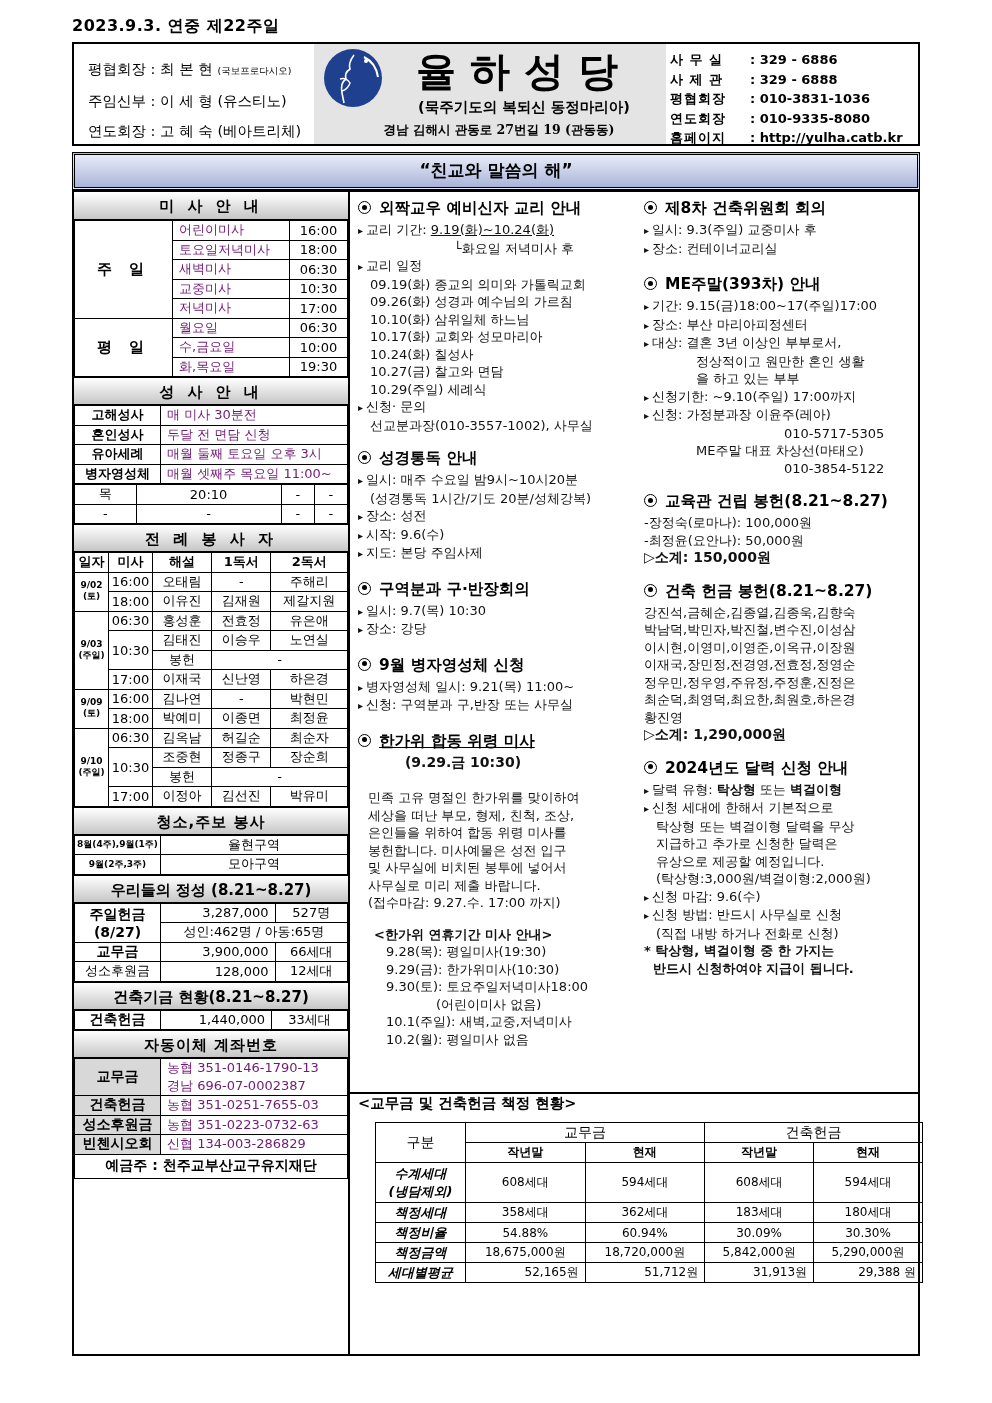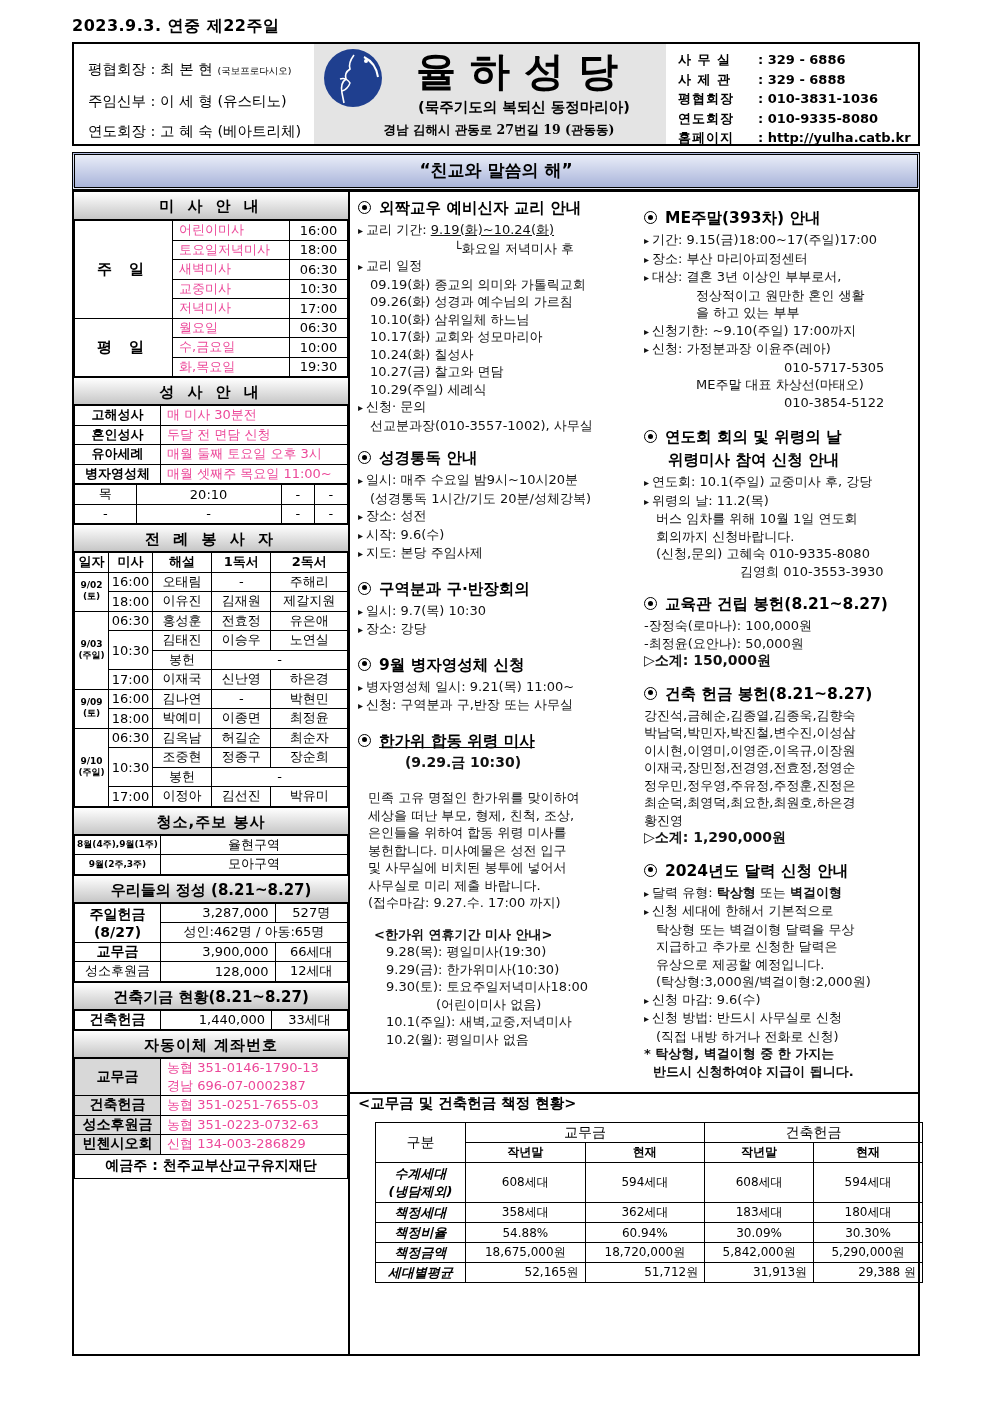"사 무 실 : 329" .hdr-right { padding: 6px 0 0 12px -> 6px 0 0 4px }
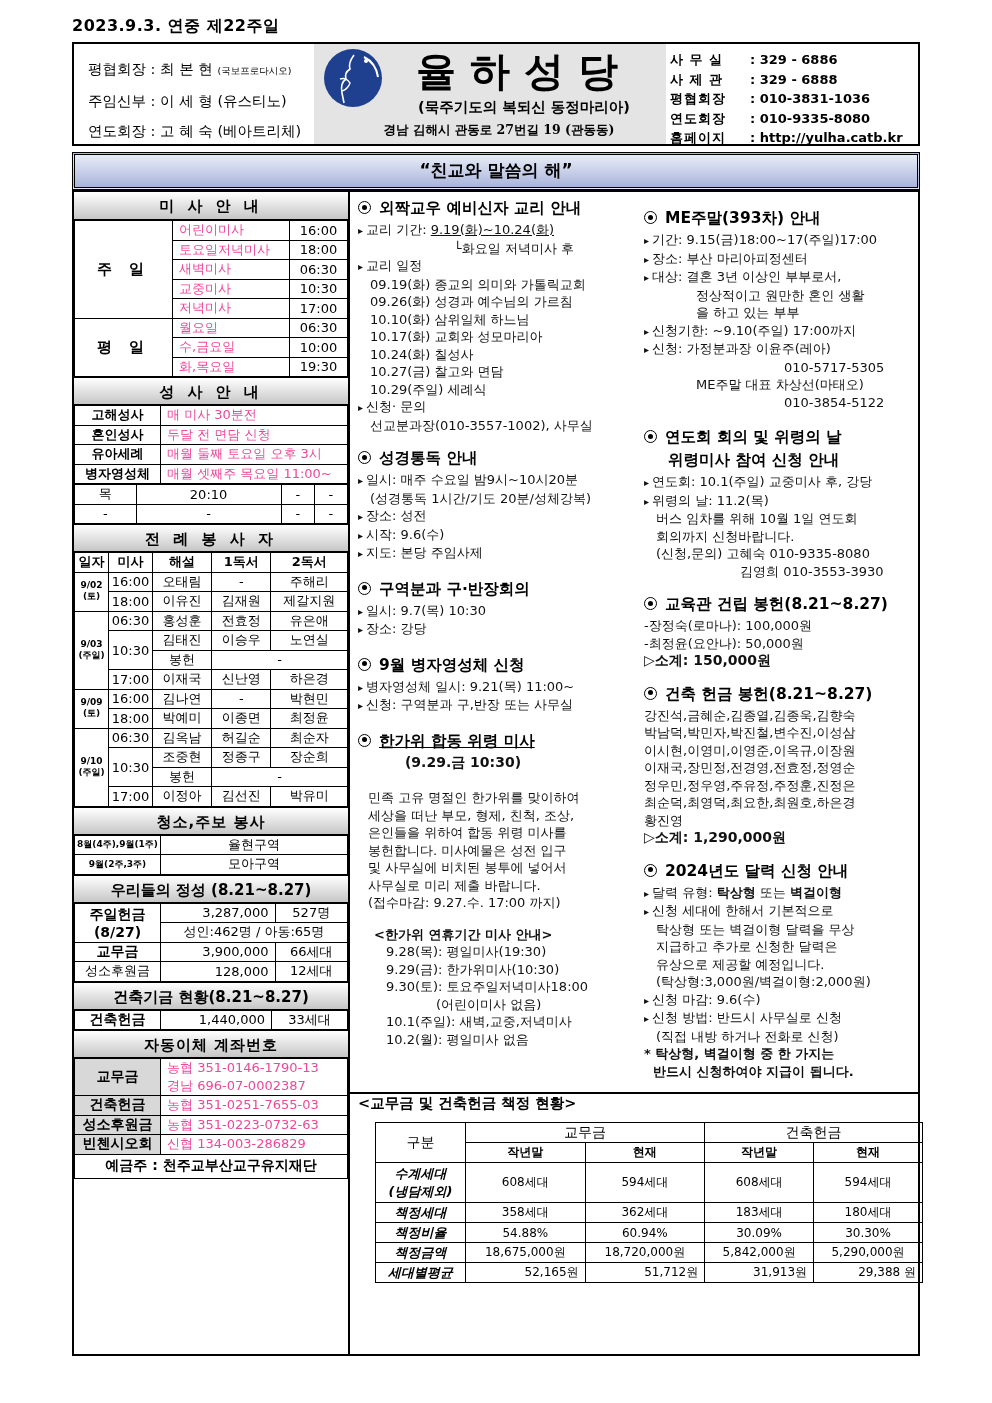"제8차 건축위원회 회의" div.ann { html: none -> <div> <h3><span></span><span>제8차 건축위원회 회의</span></h3> <p>일시: 9.3(주일) 교중미사 후</p> <p>장소: 컨테이너교리실</p> </div> }
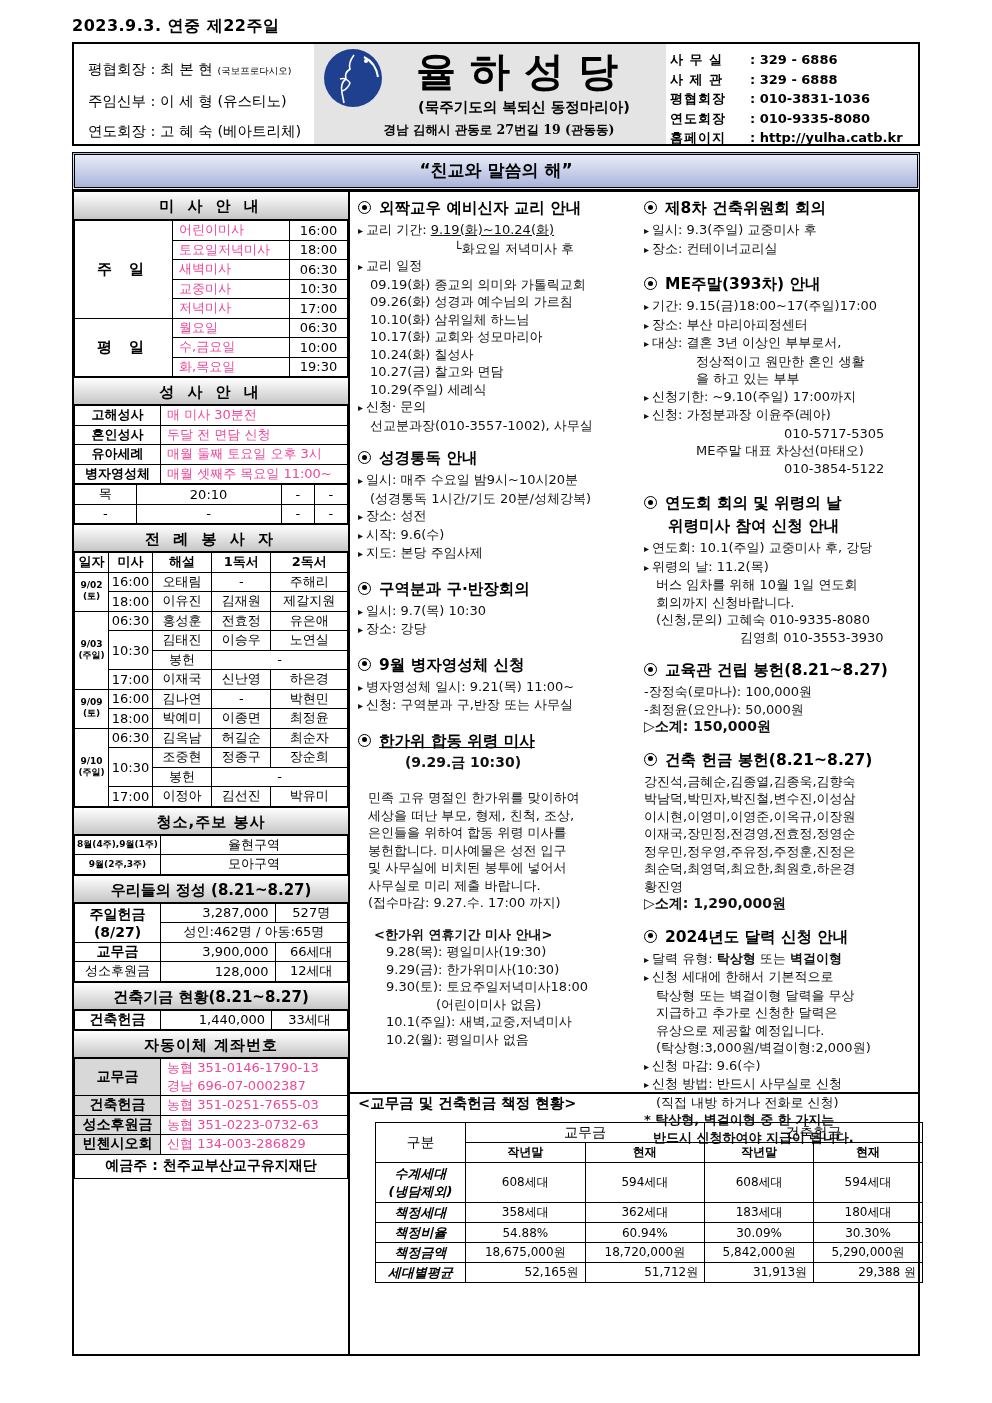"어린이미사" .lt { color: #ec4899 -> #701a75 }
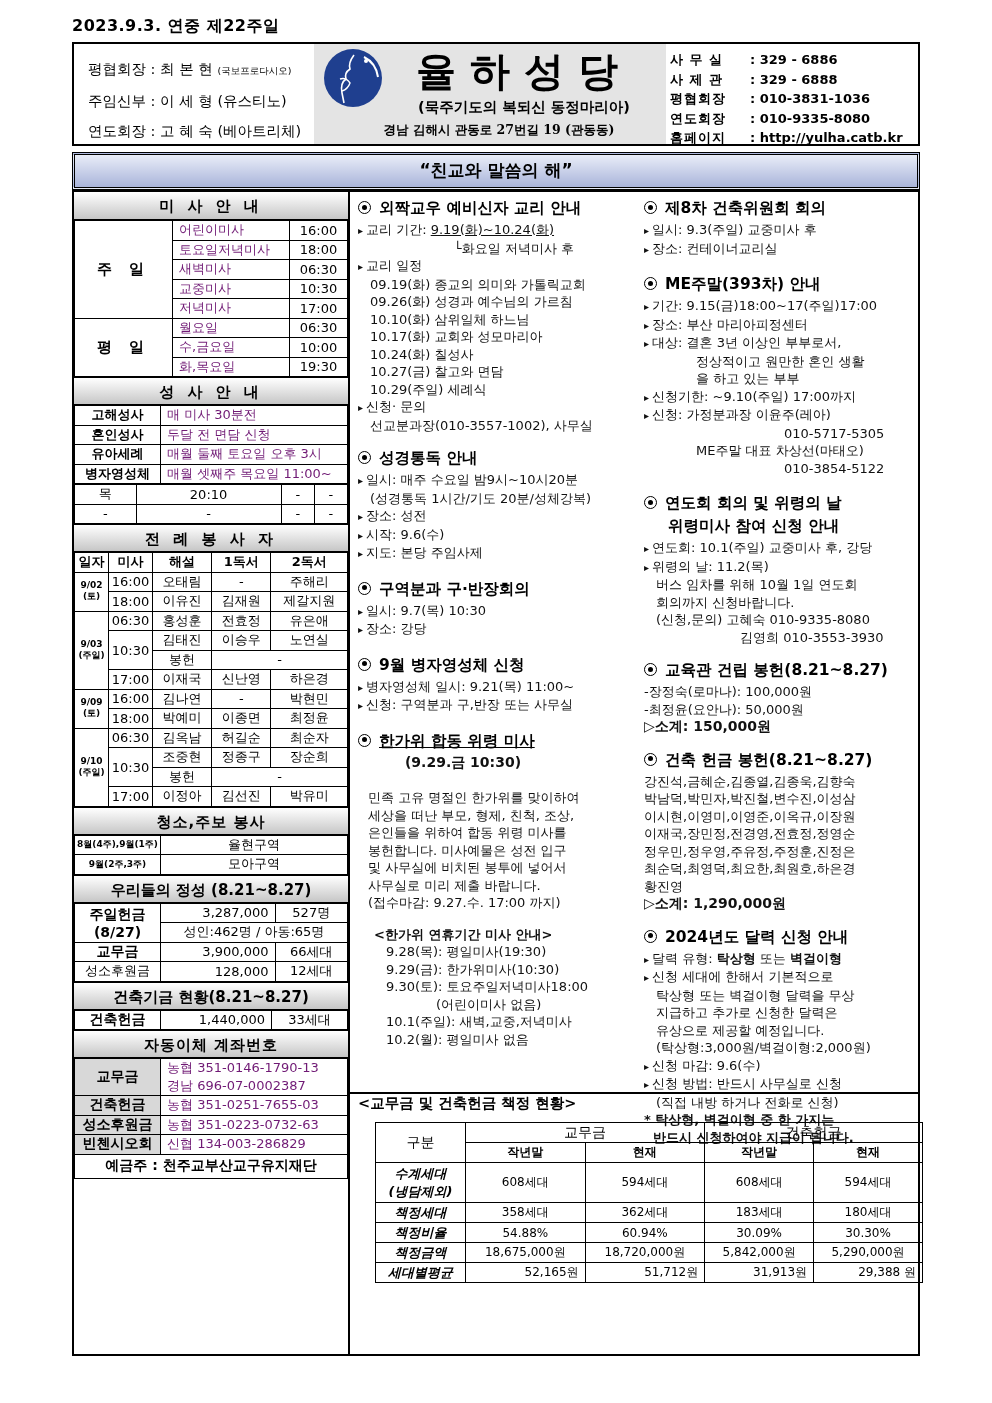"연도회 회의 및 위령의 날" div.ann { html: <div> <h3><span></span><span>연도회 회의 및 위령의 날</span></h3> <h3>위령미사 참여 신청 안내</h3> <p>연도회: 10.1(주일) 교중미사 후, 강당</p> <p>위령의 날: 11.2(목)</p> <p>버스 임차를 위해 10월 1일 연도회</p> <p>회의까지 신청바랍니다.</p> <p>(신청,문의) 고혜숙 010-9335-8080</p> <p> 김영희 010-3553-3930</p> </div> -> none }
